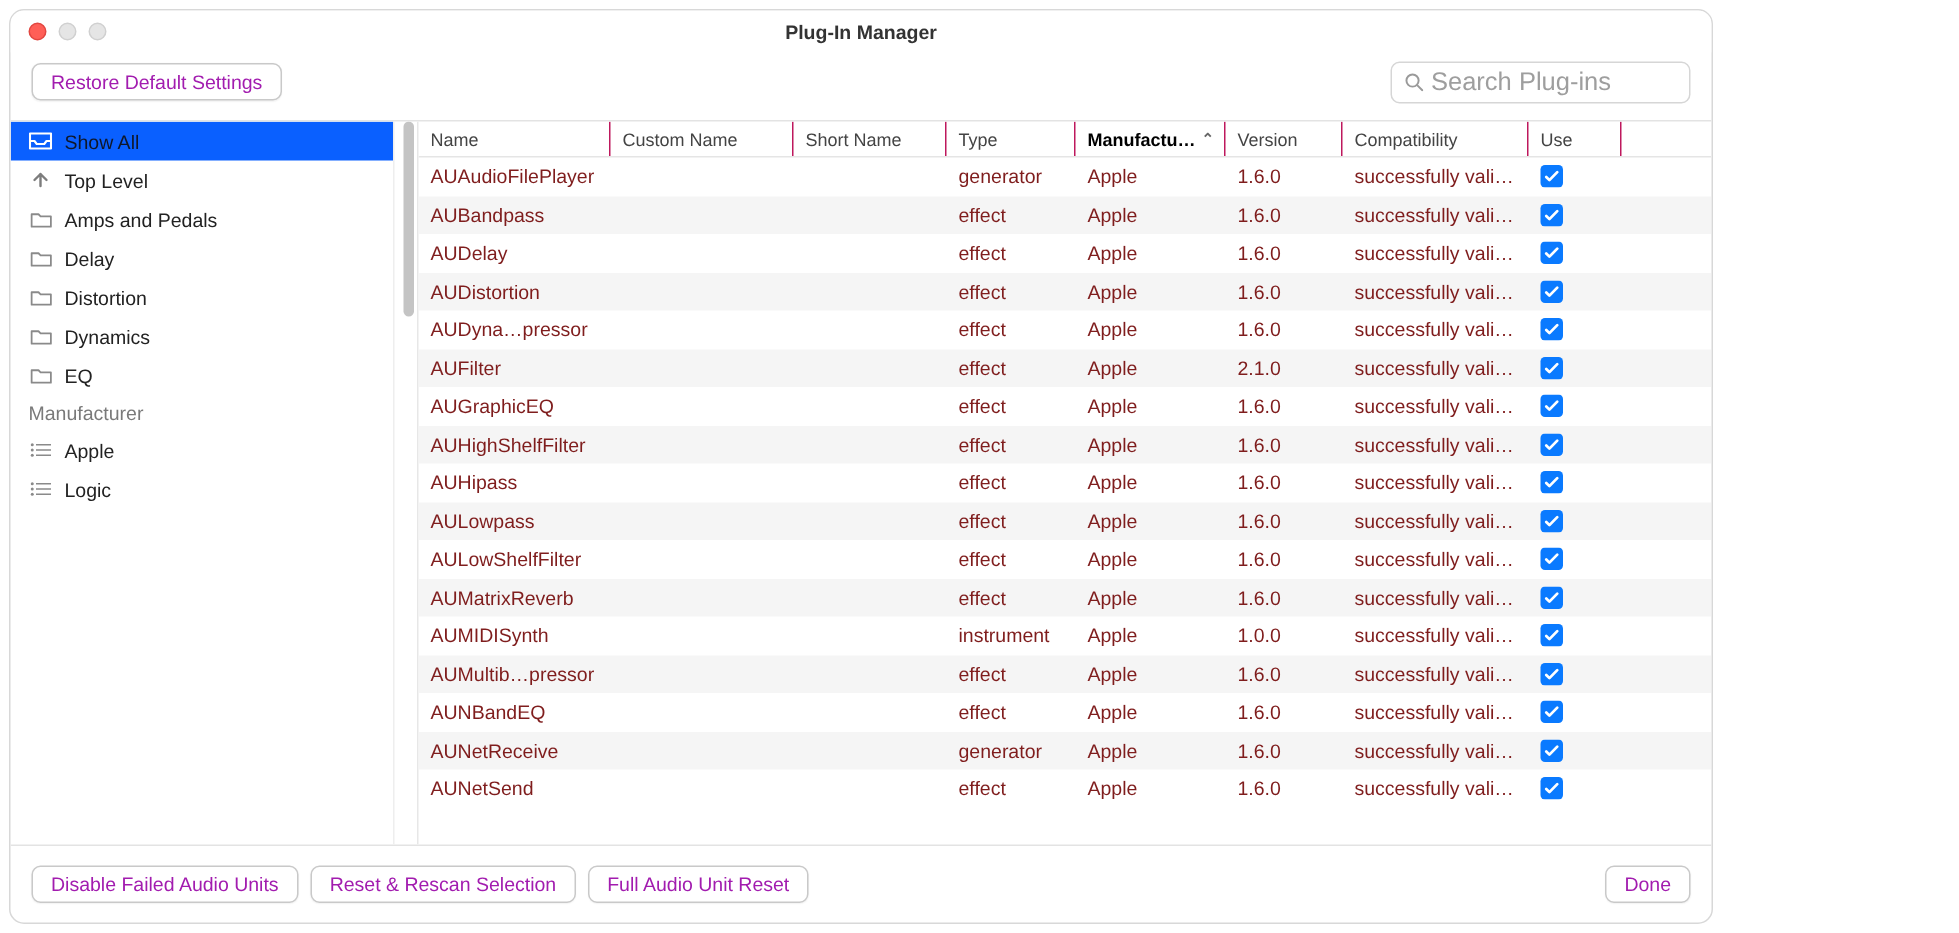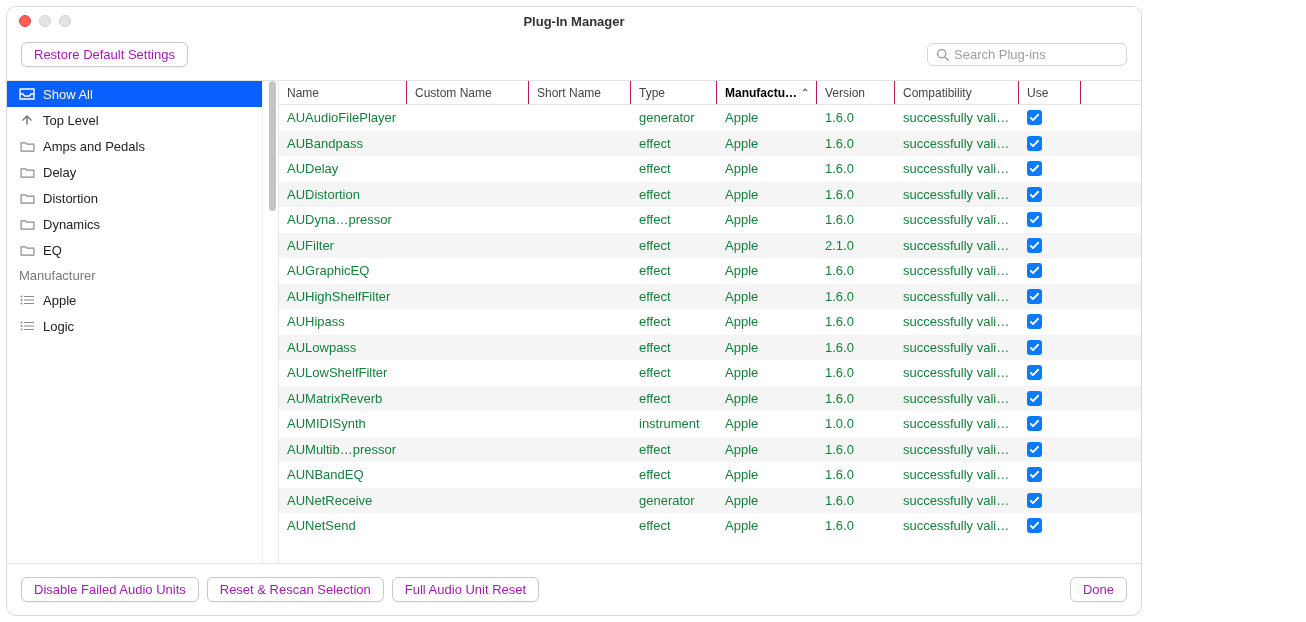"Search Plug-ins" .search input { font-size: 13px -> 17px }
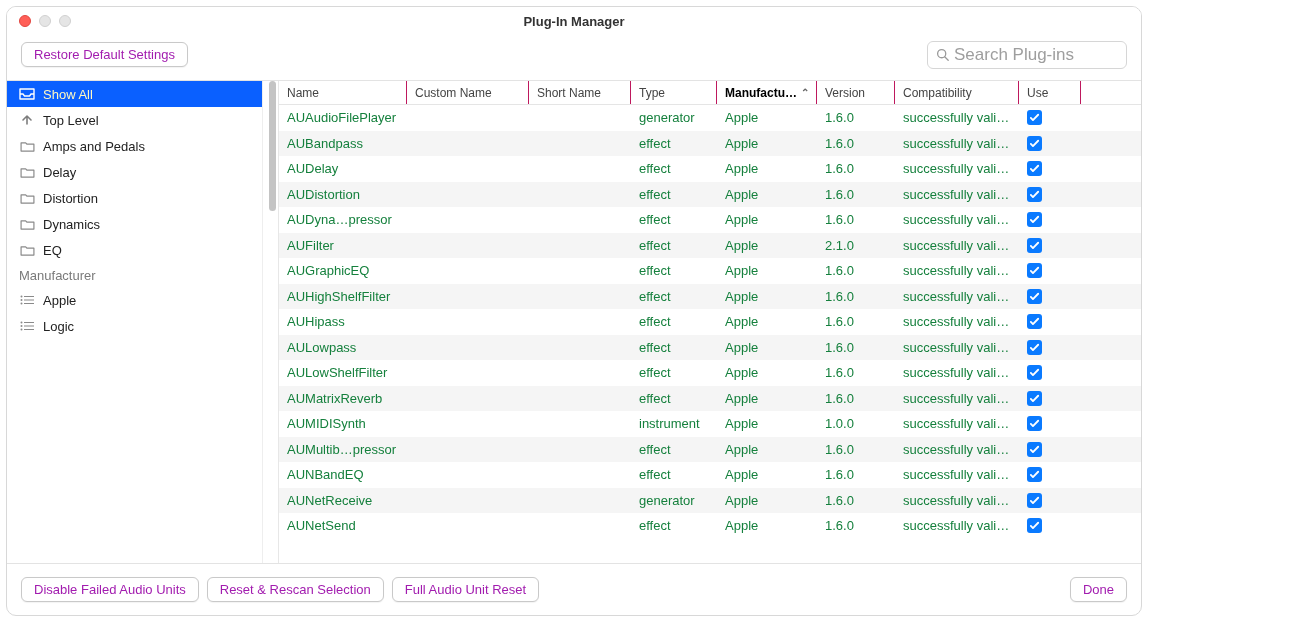"Show All" .srow.sel { color: #fef9c3 -> #0f172a }
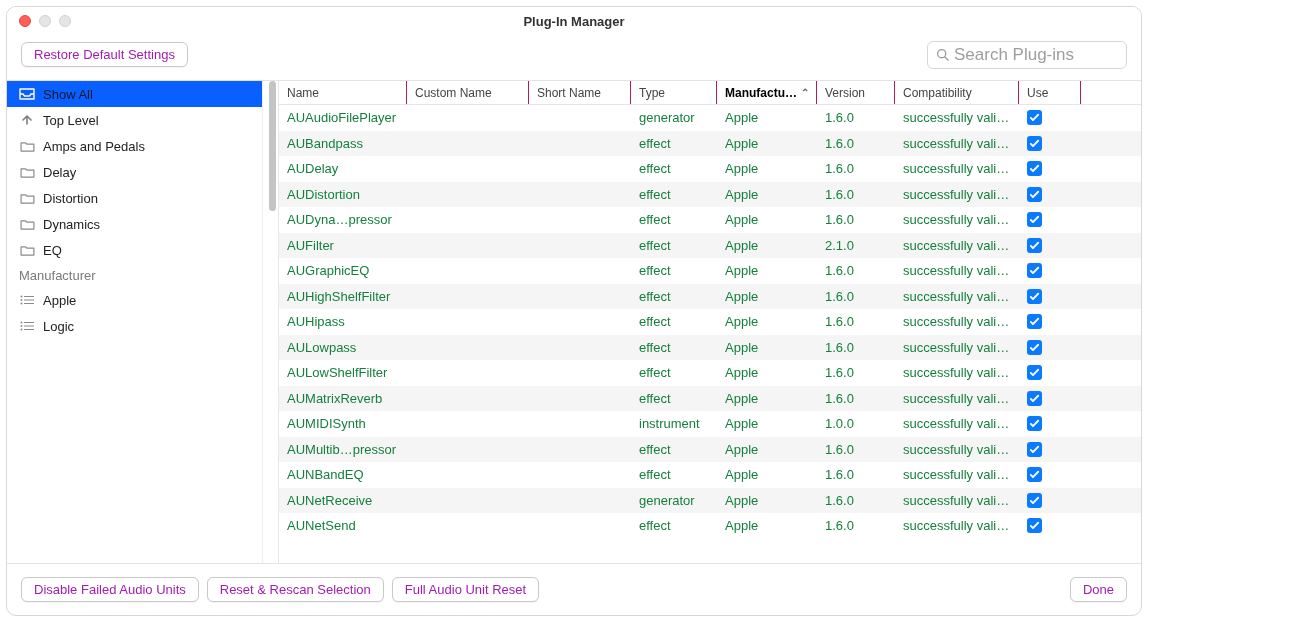"AUAudioFilePlayer" .trow { color: #15803d -> #7f1d1d }
